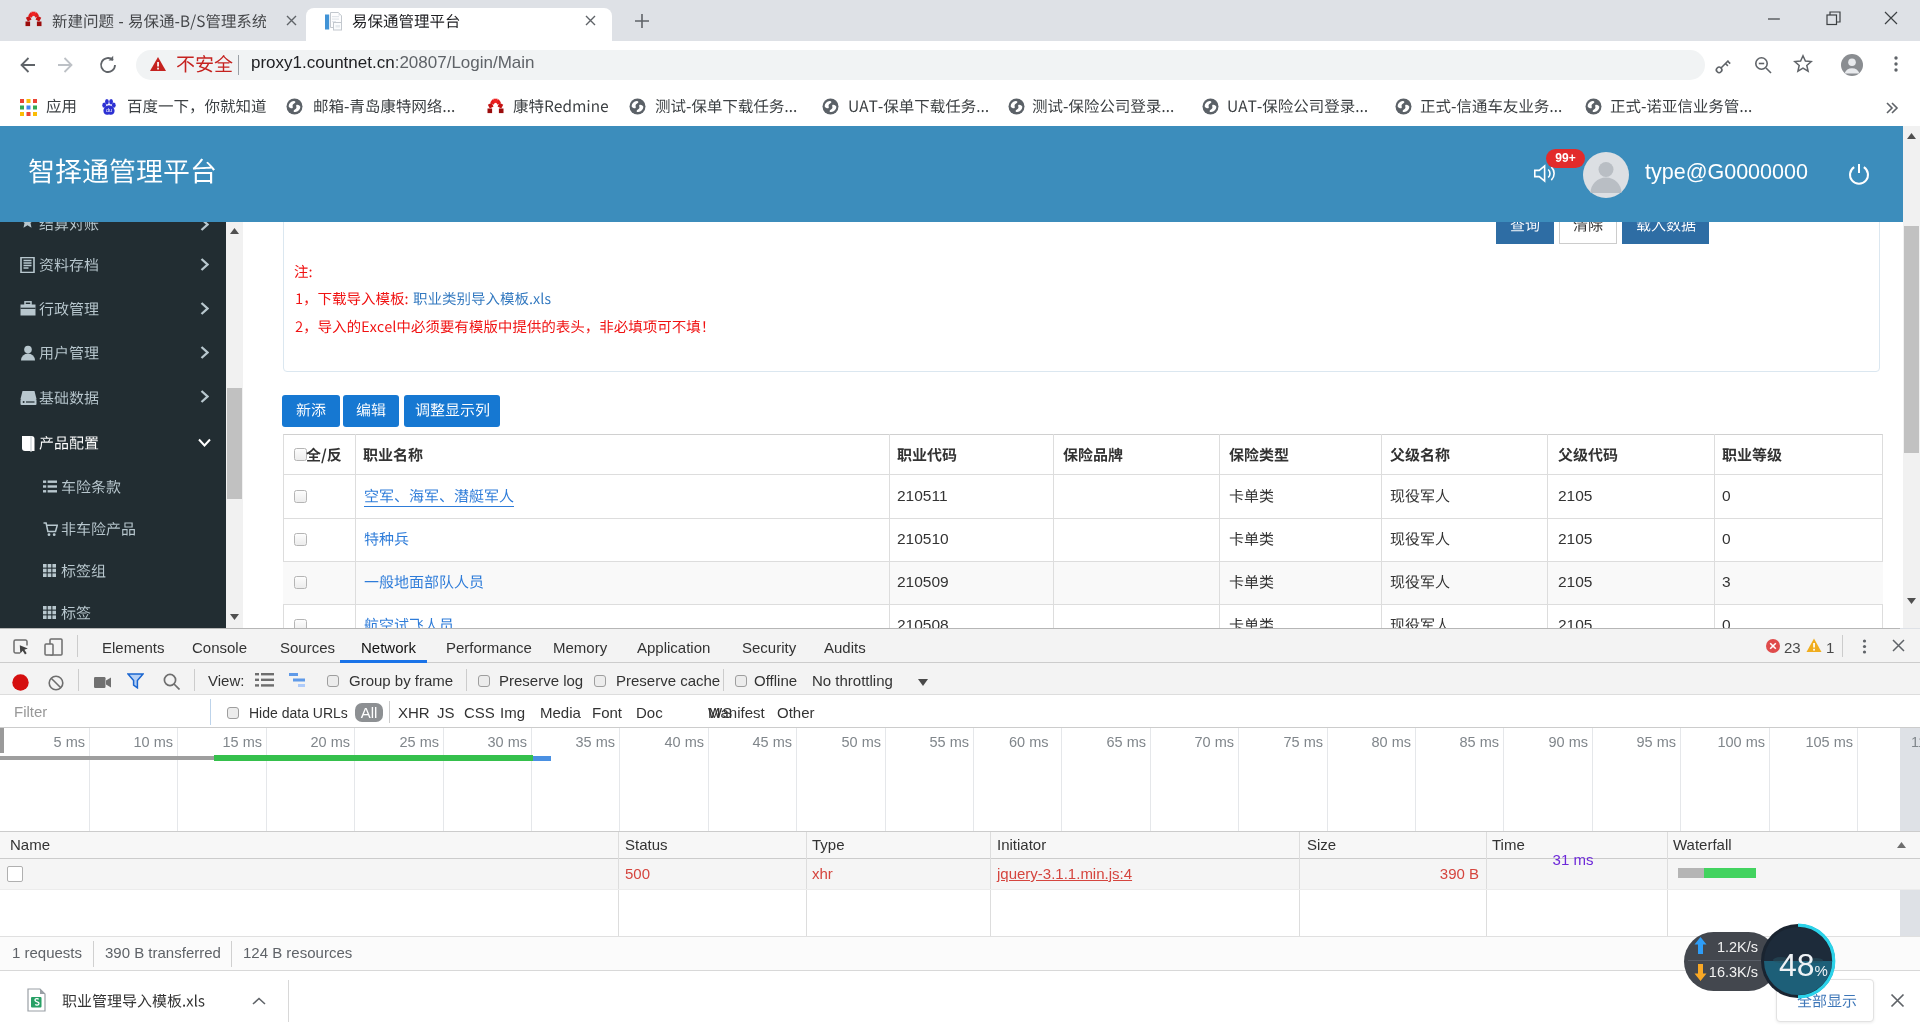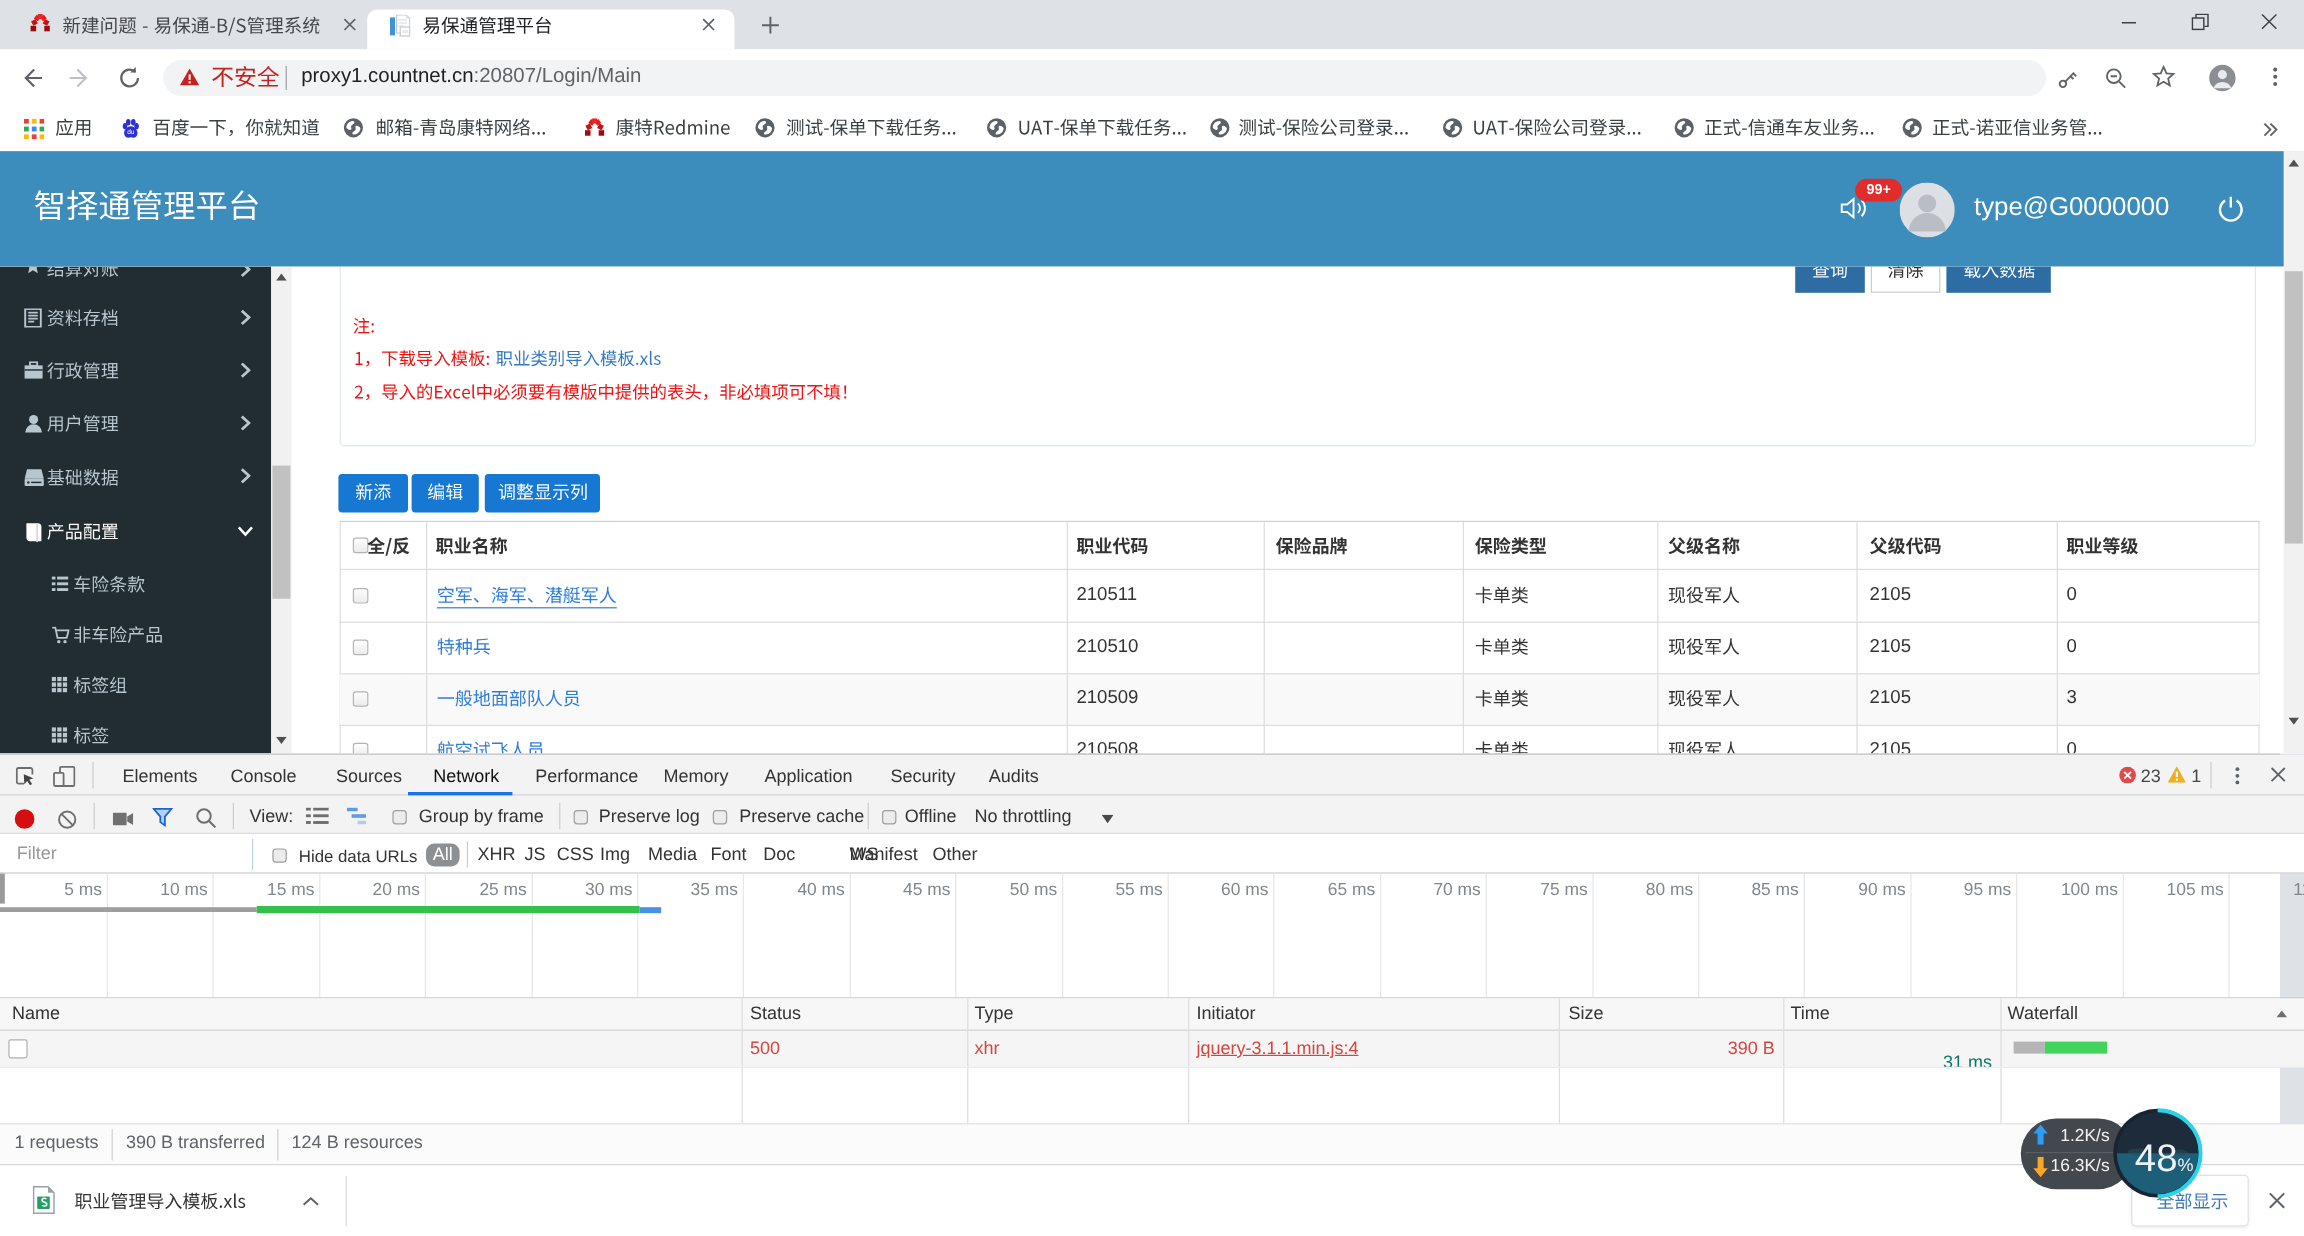"60 ms" div.abs { text-align: right -> none }
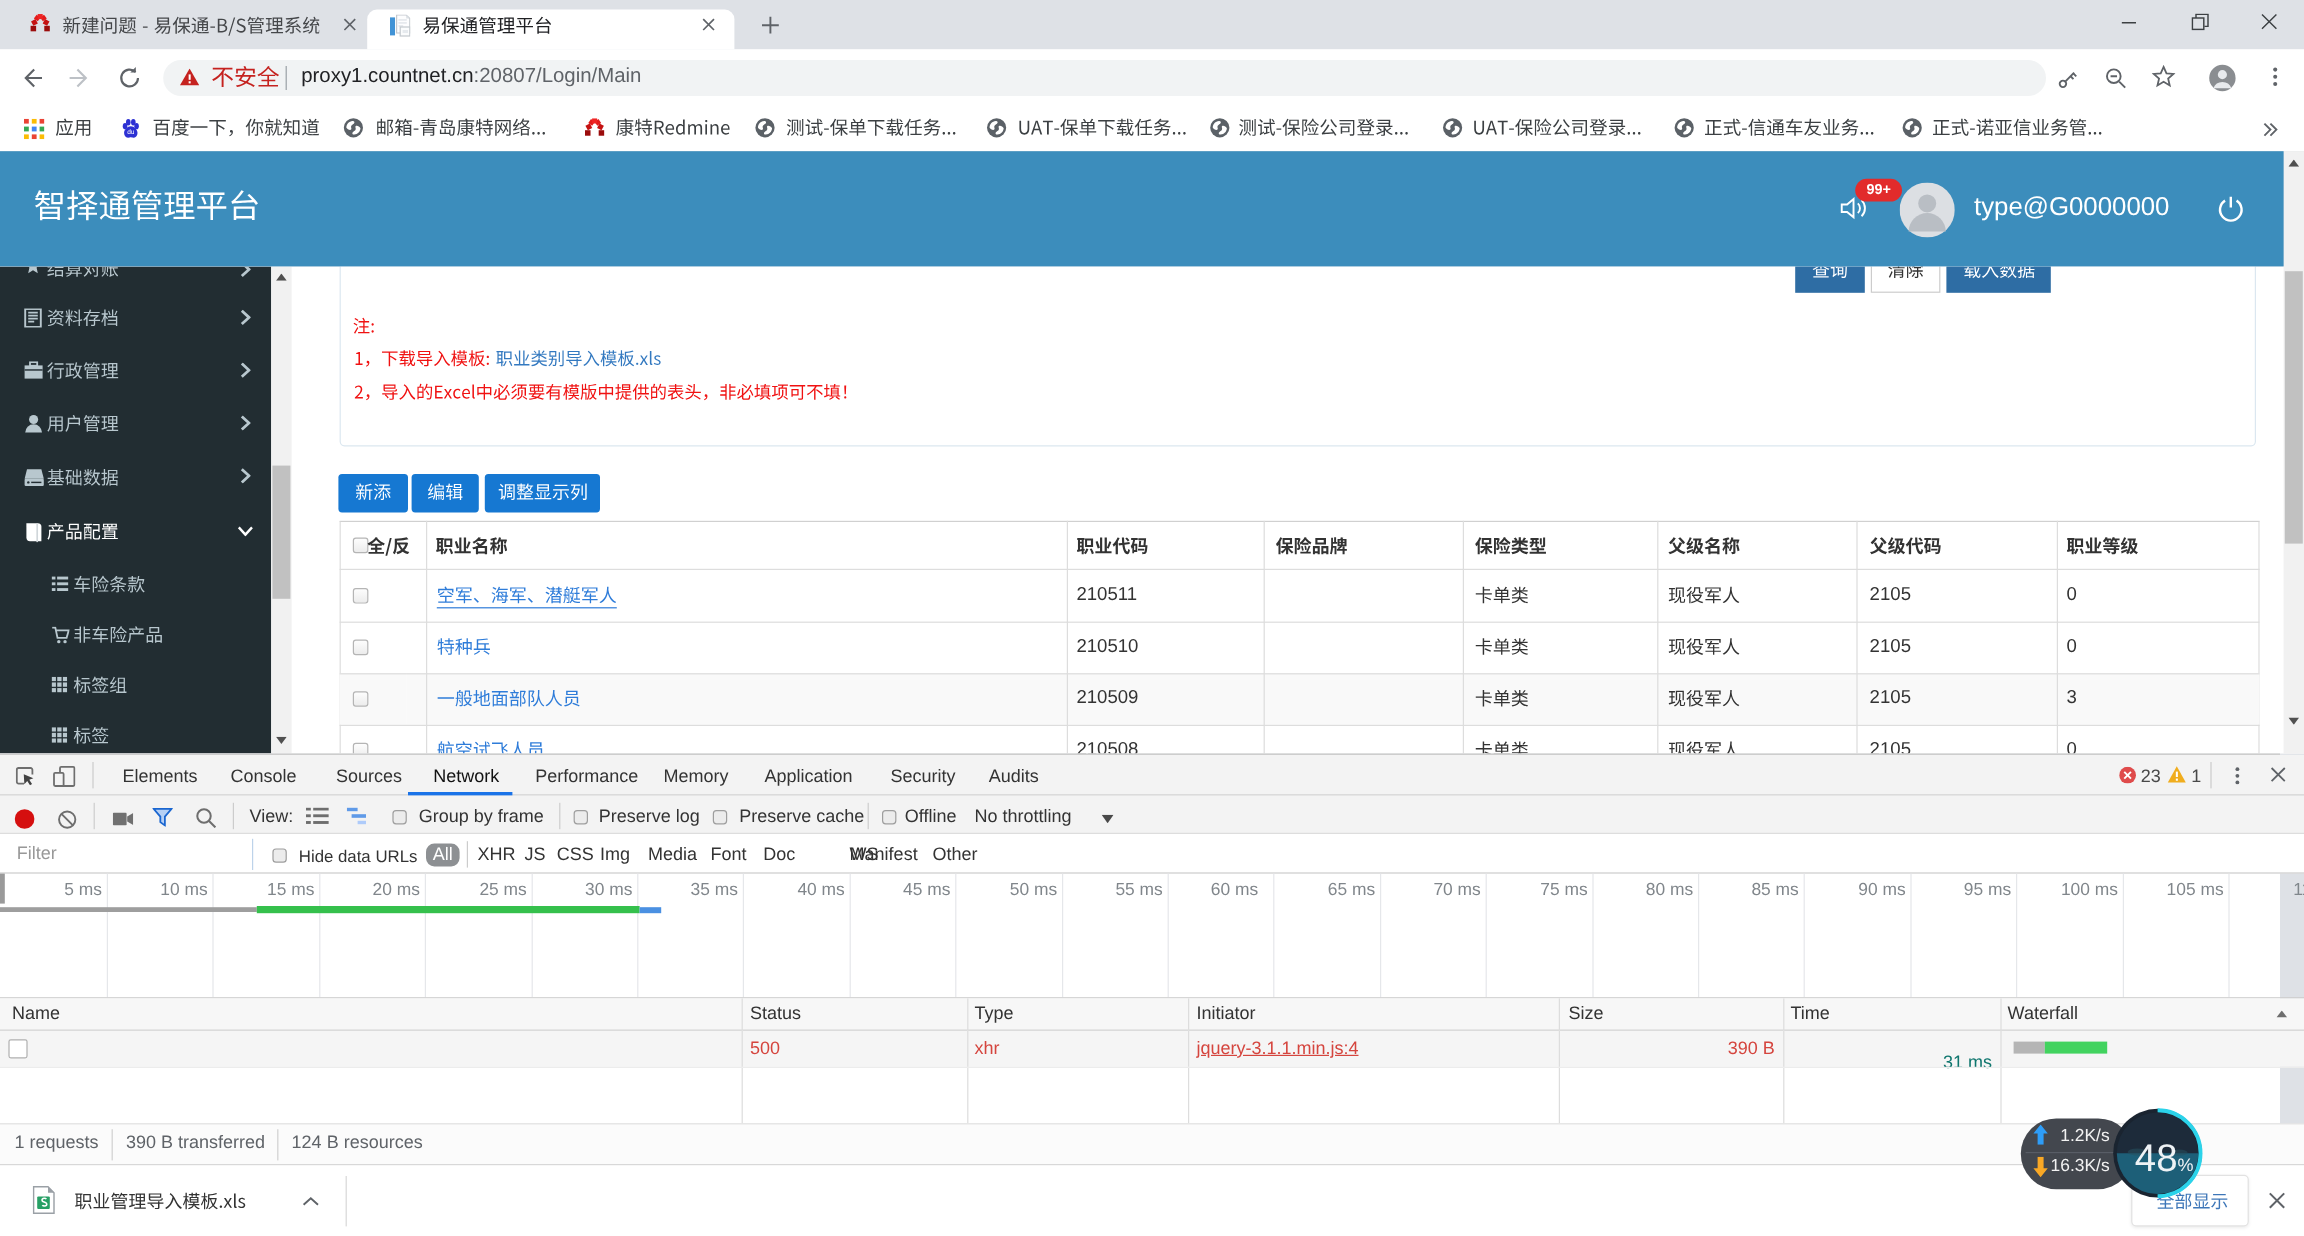"31 ms" div.abs { color: #0f766e -> #6d28d9; text-align: right -> center; top: 248px -> 222px }
